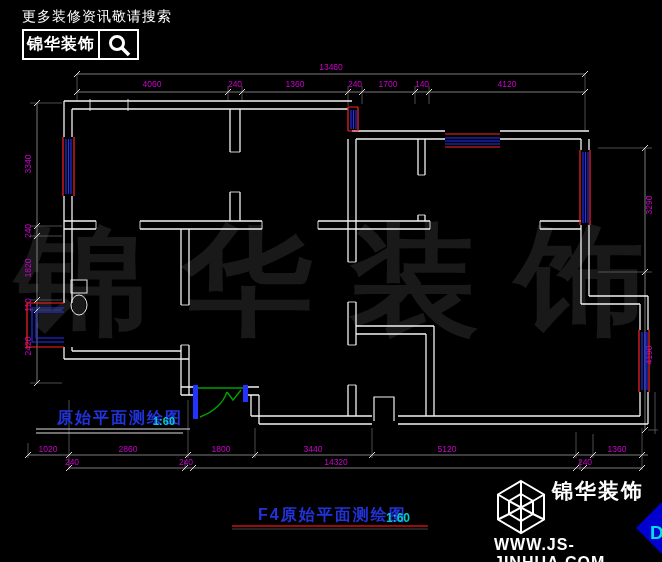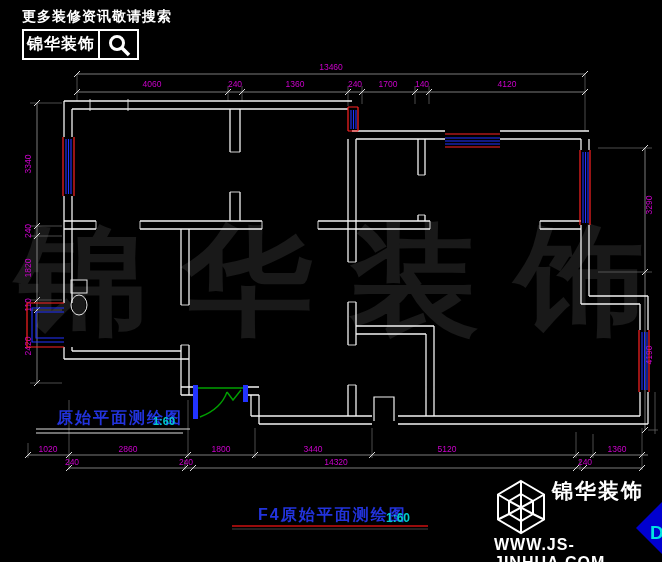"更多装修资讯敬请搜索" .hint { font-weight: bold -> normal }
